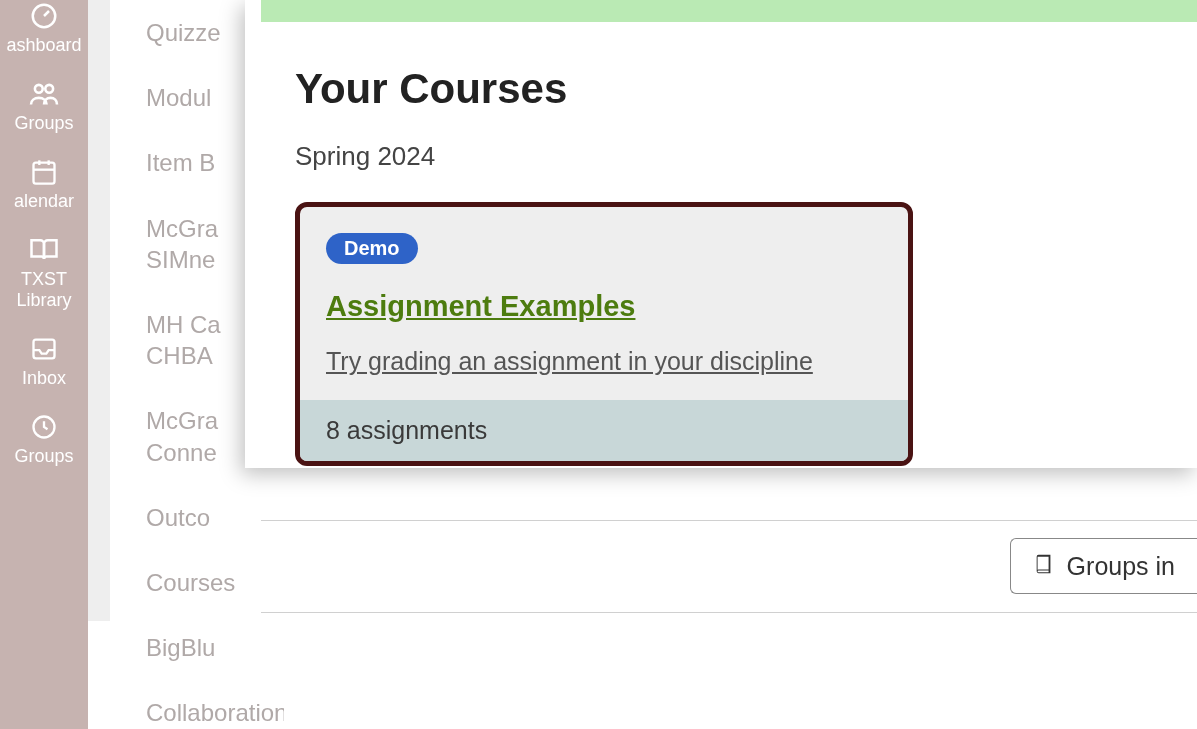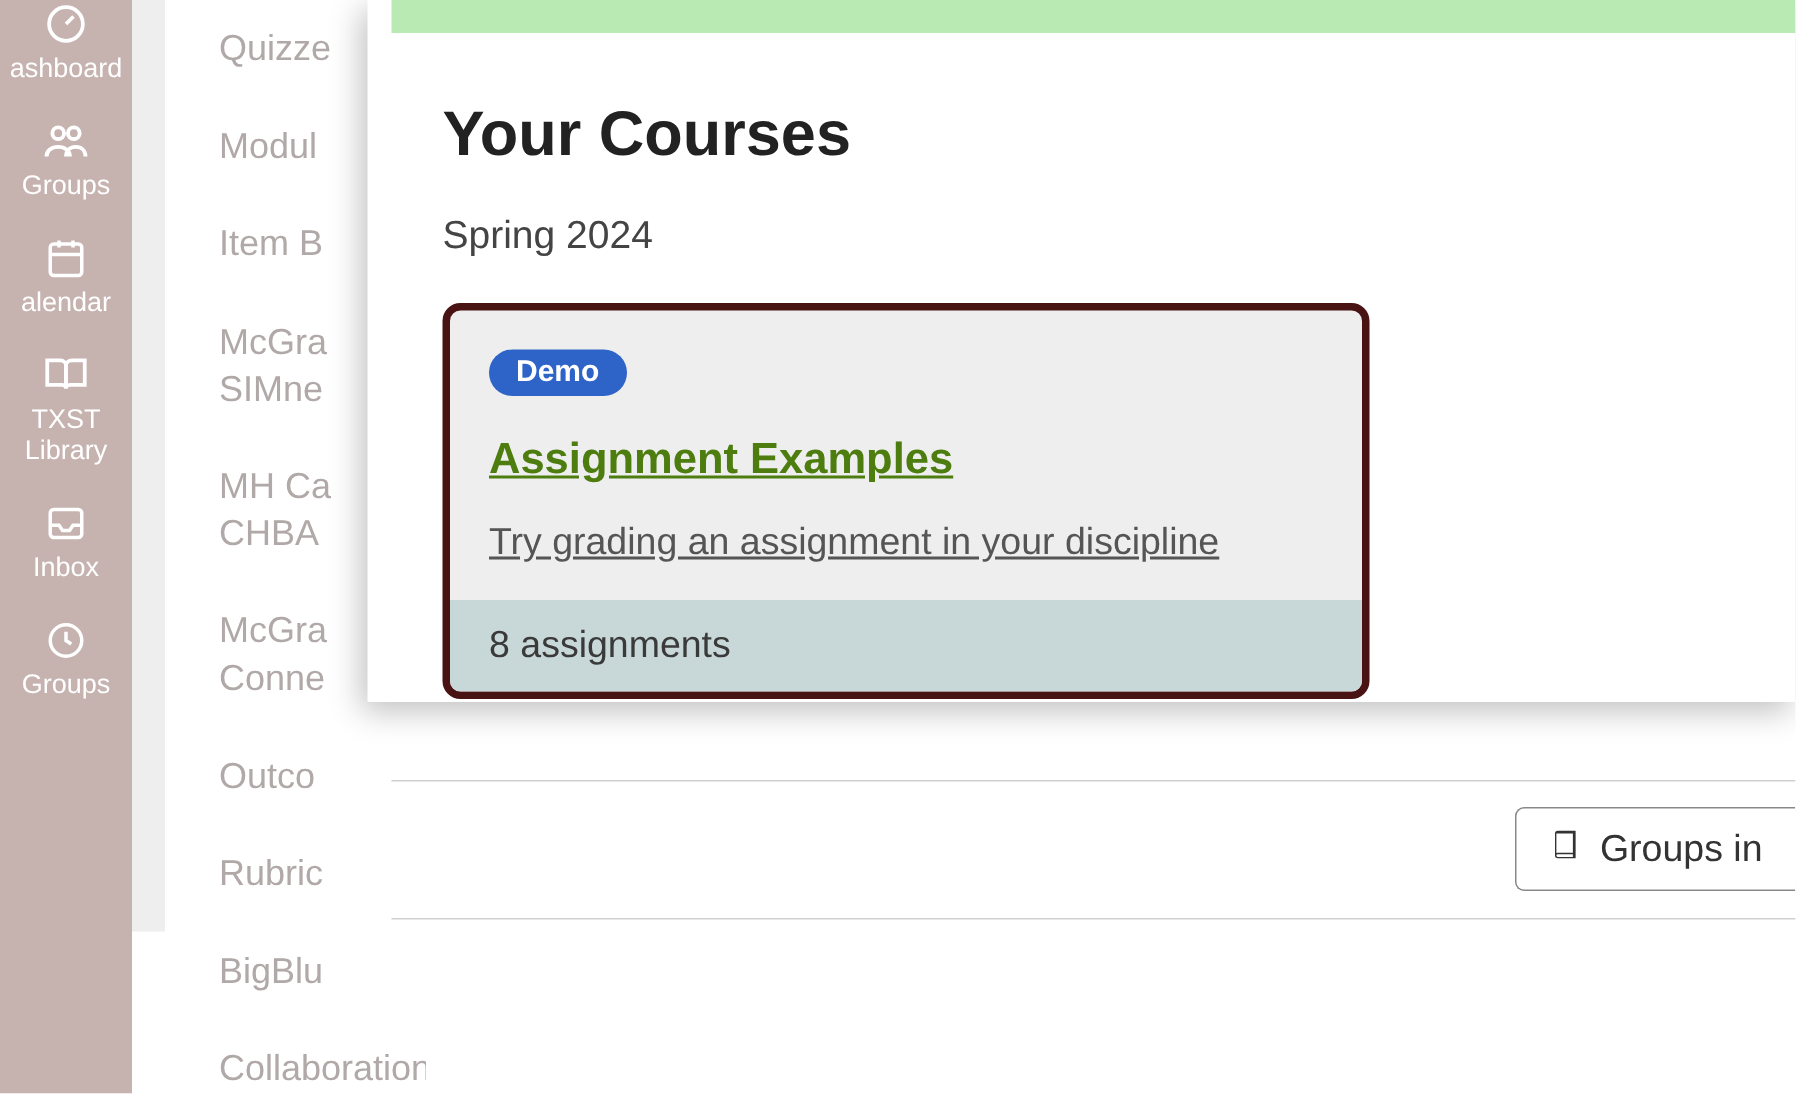"Rubric" a.course-nav-item { text: Rubric -> Courses }
